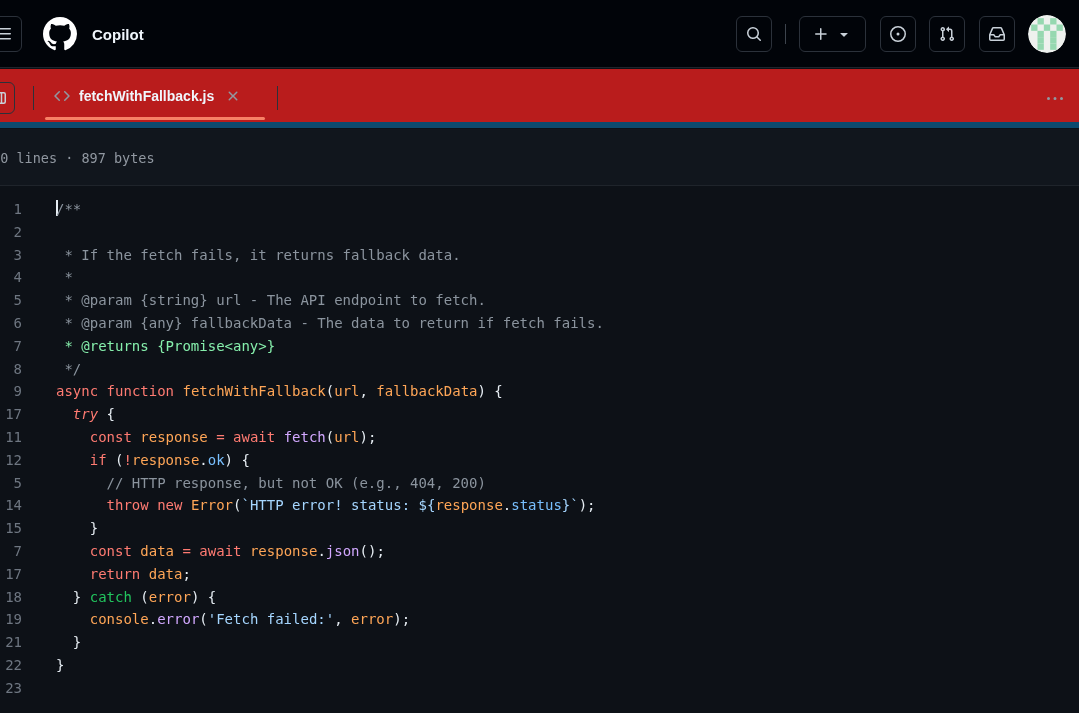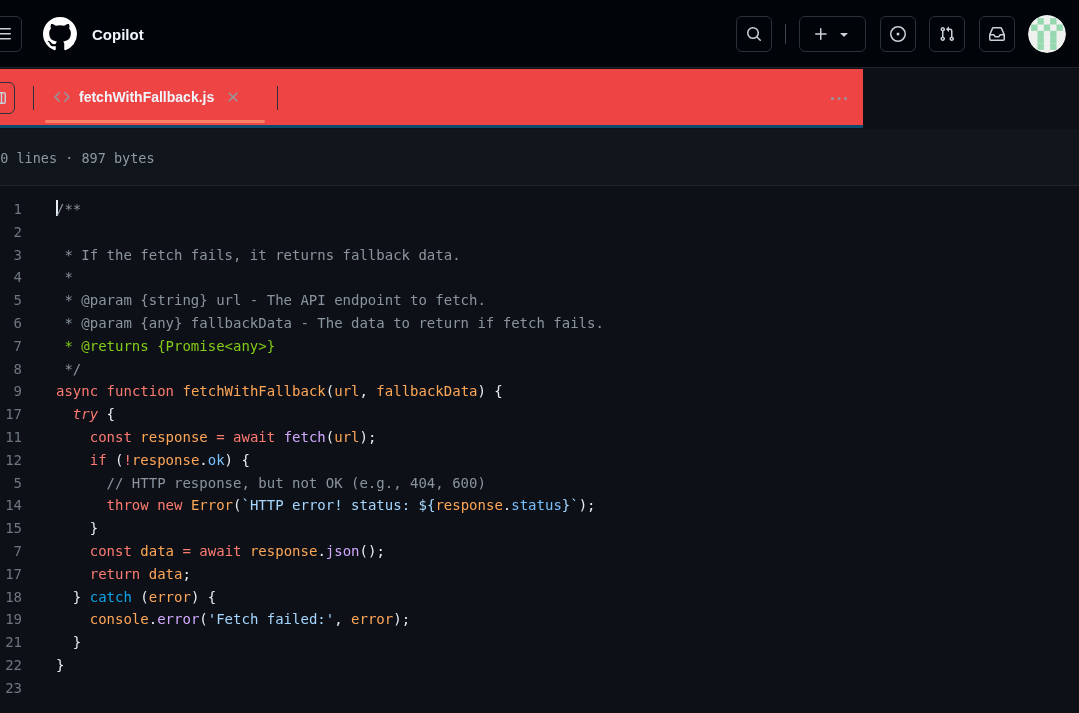"fetchWithFallback.js" .tabstrip { background: #ef4444 -> #b91c1c; border-bottom: 3px solid #0c4a6e -> 6px solid #0c4a6e; width: 863px -> 1079px }
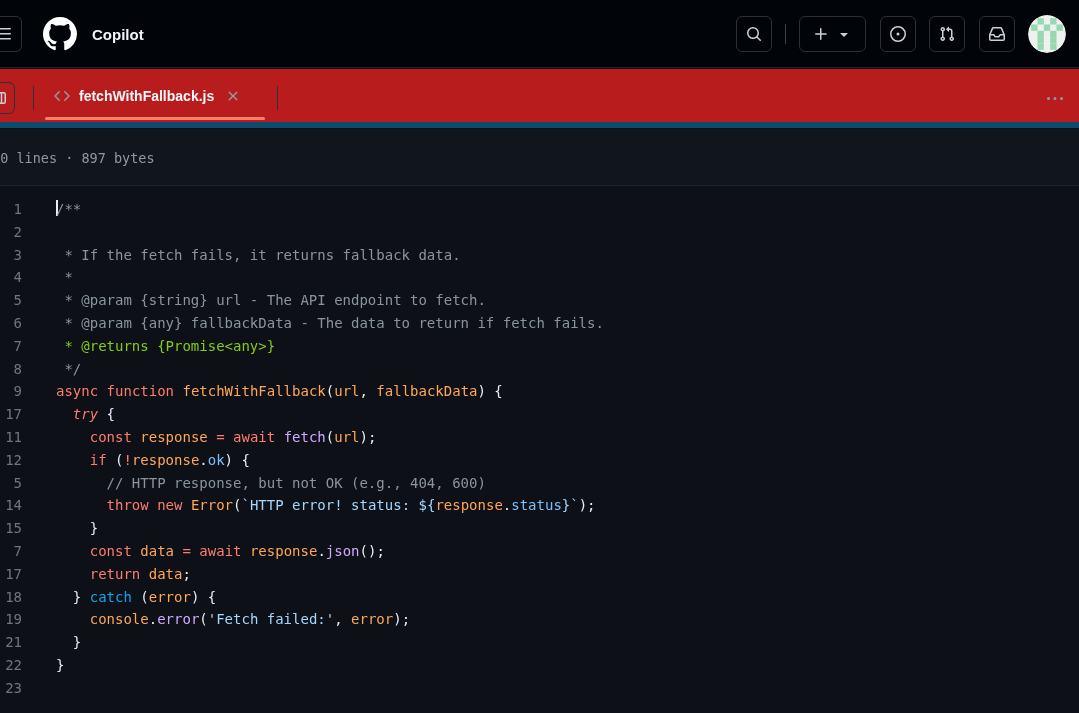"* @returns {Promise<any>}" span { color: #84cc16 -> #86efac }
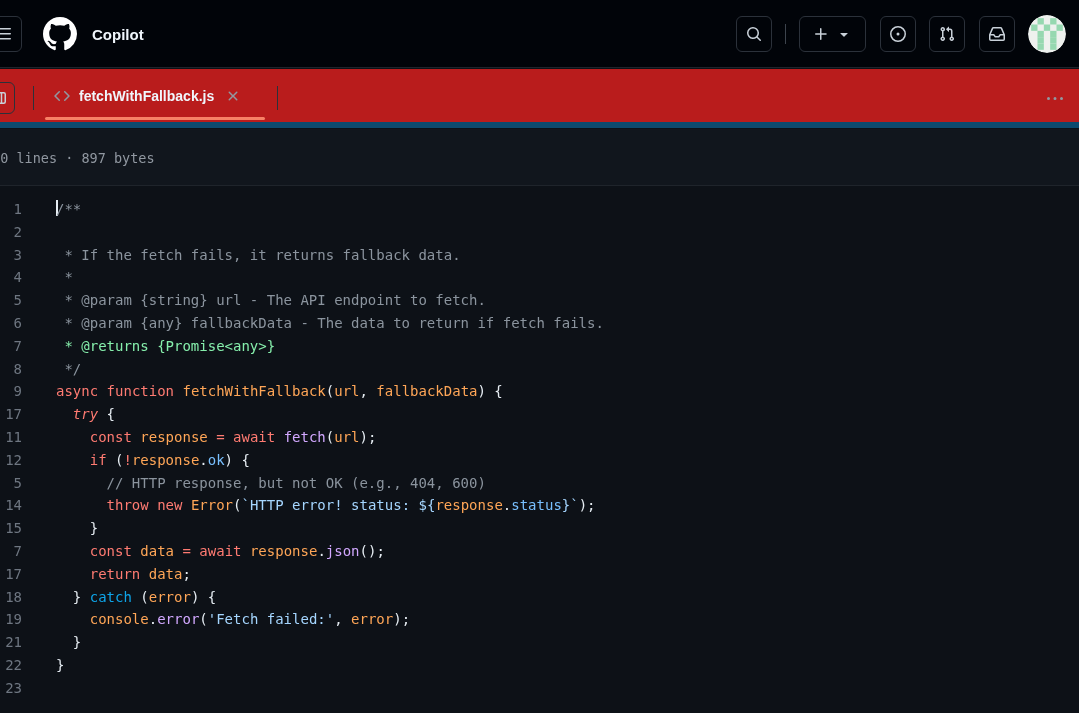"// HTTP response, but not" span { text: 600 -> 200 }
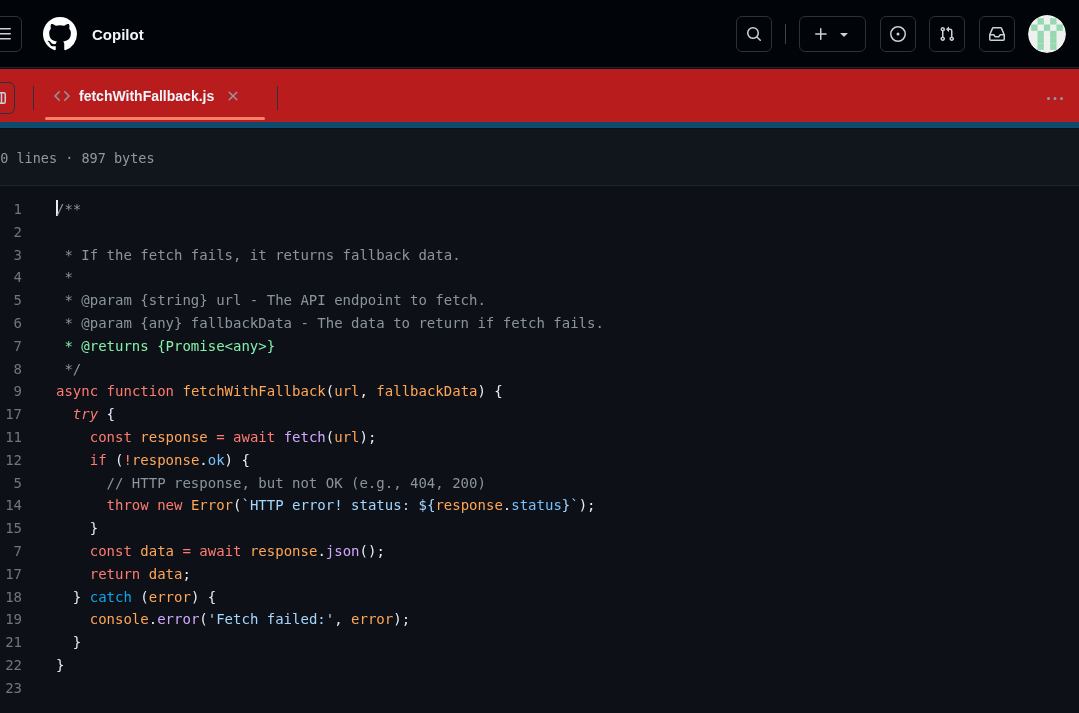"catch" span { color: #0ea5e9 -> #22c55e }
